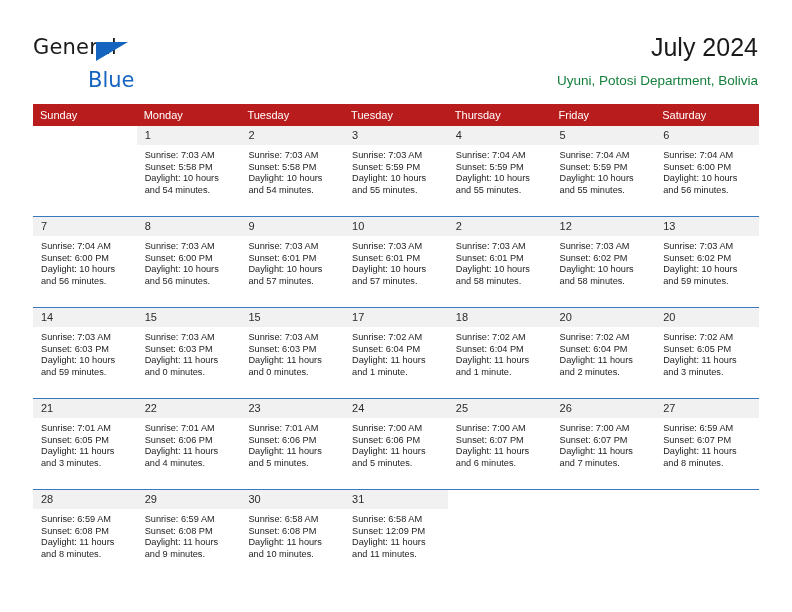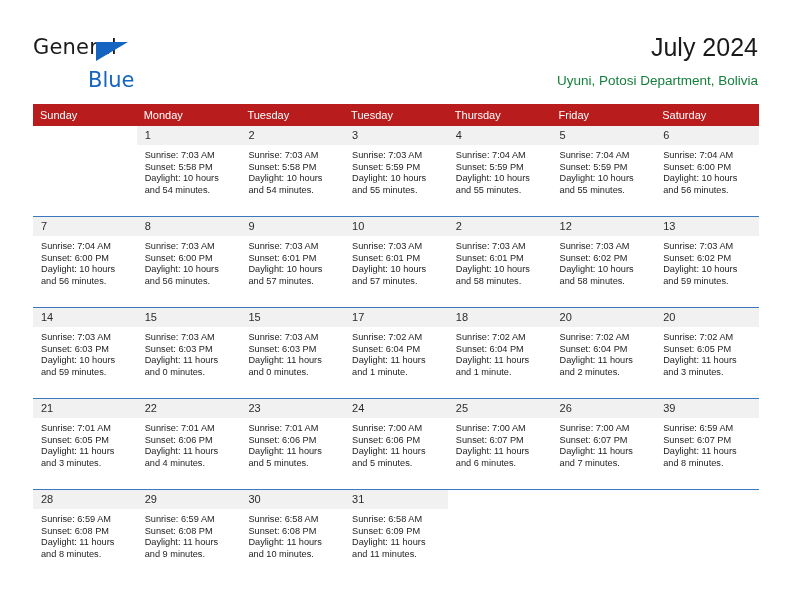"39" div.daynum { text: 39 -> 27 }
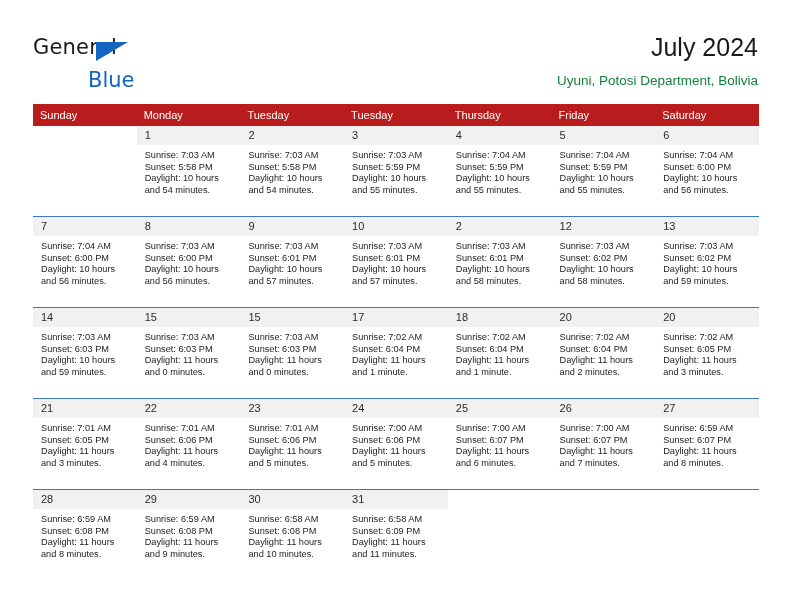"Sunset: 6:09 PM" div { text: 6:09 -> 12:09 }
